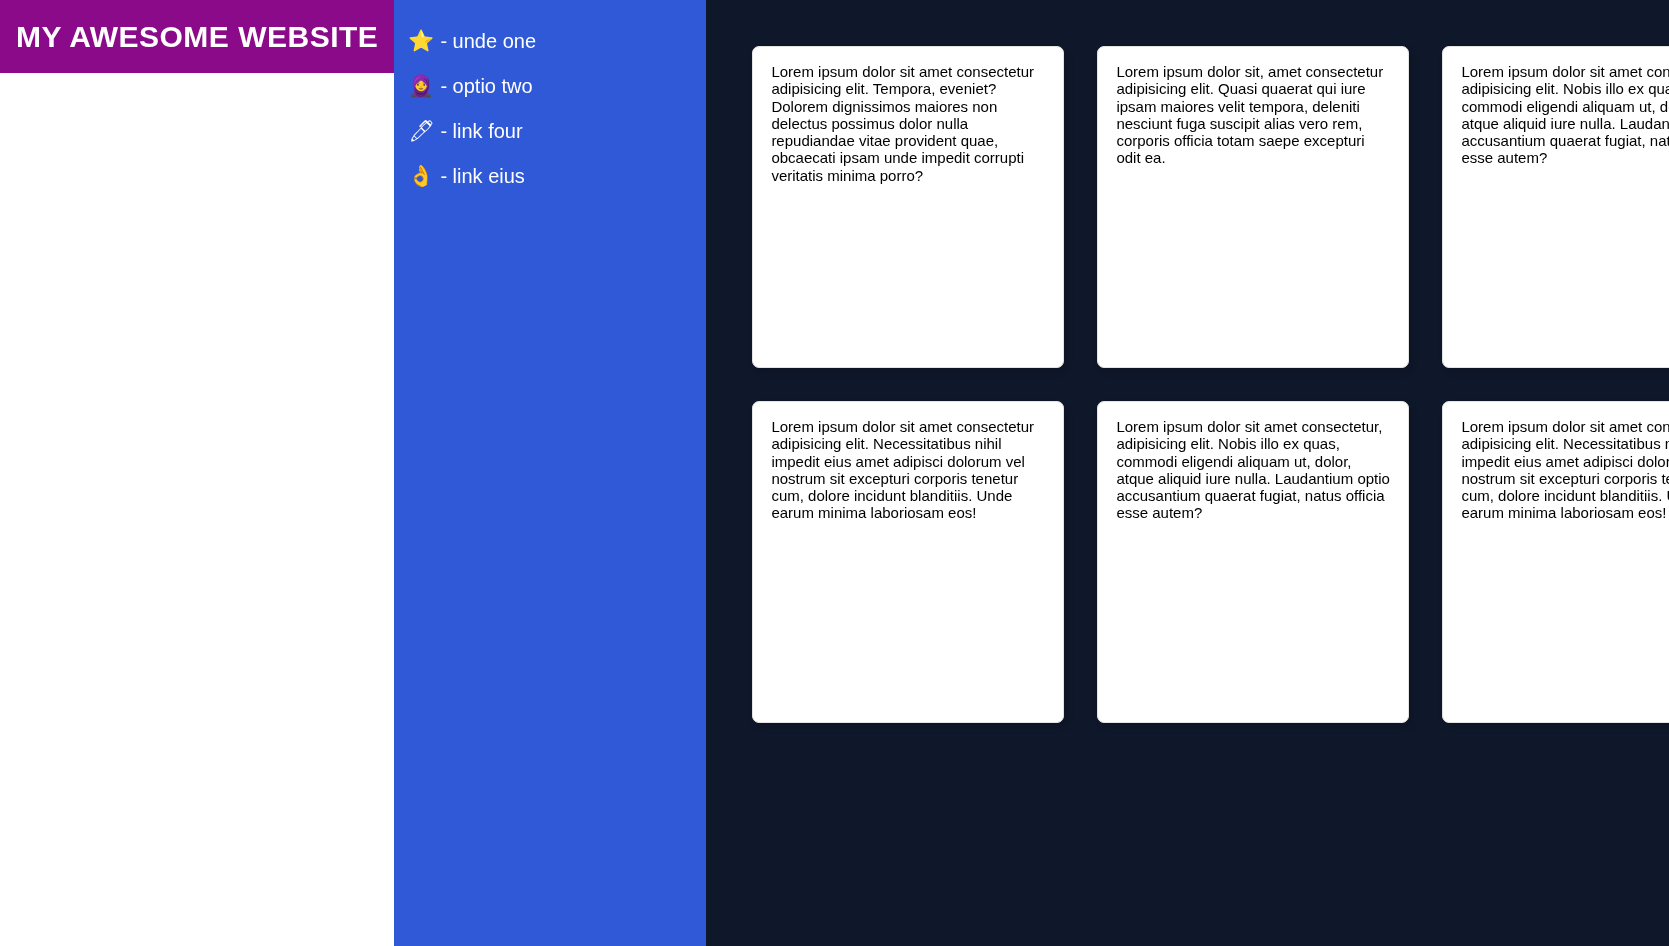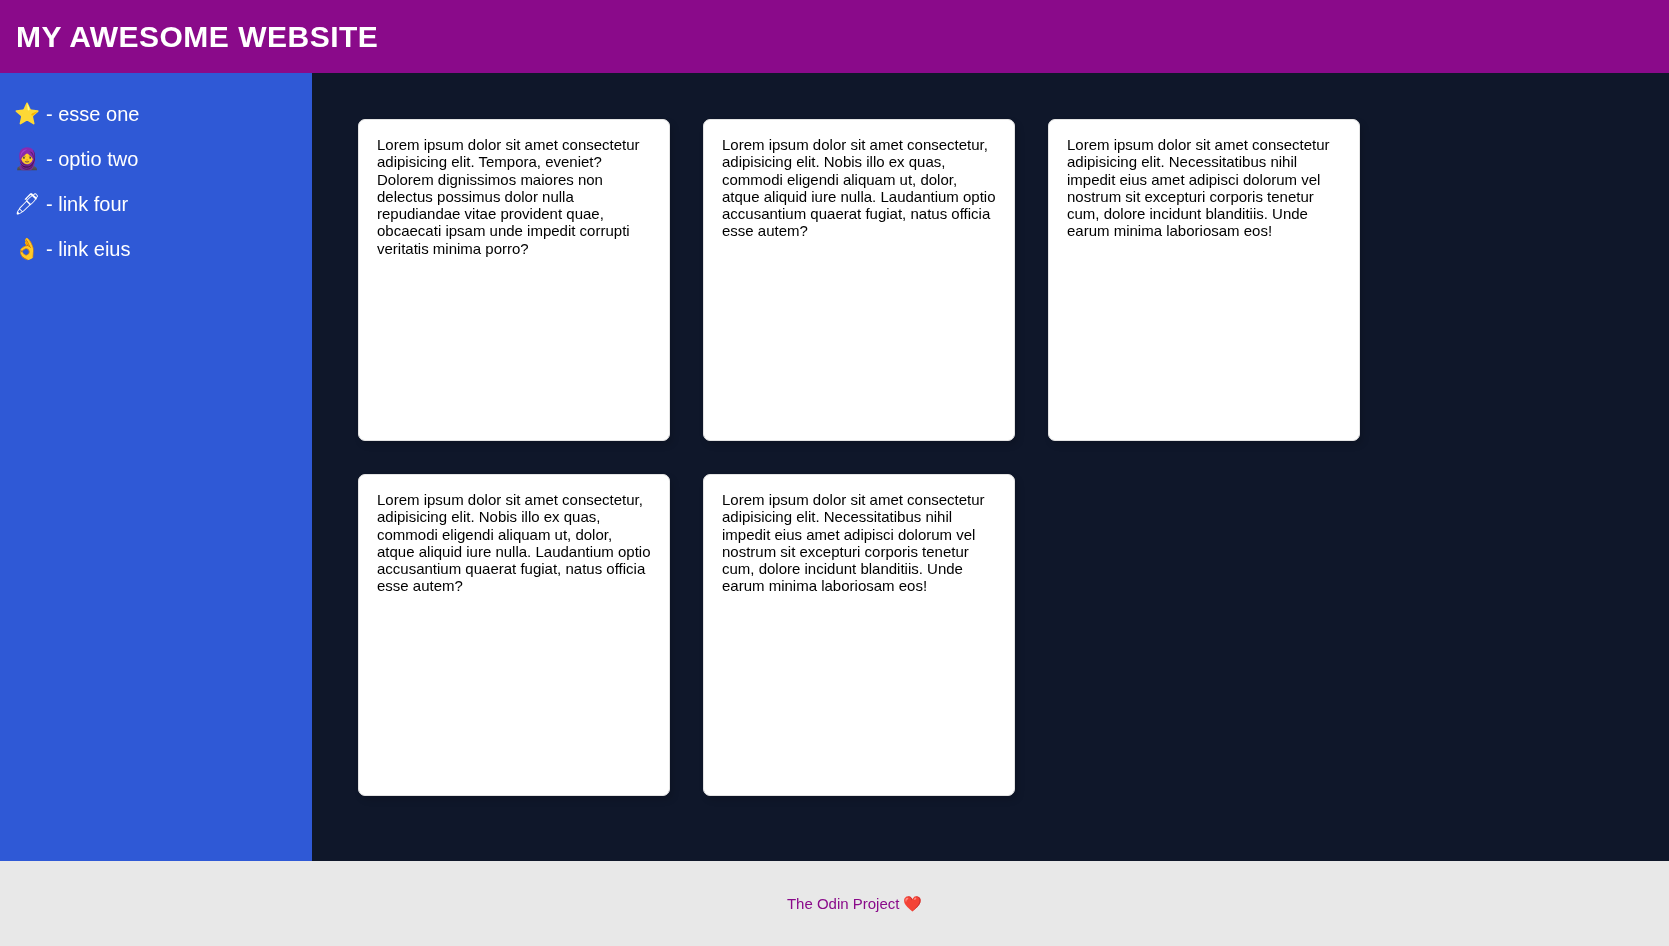"MY AWESOME WEBSITE" .page { flex-direction: column -> none }
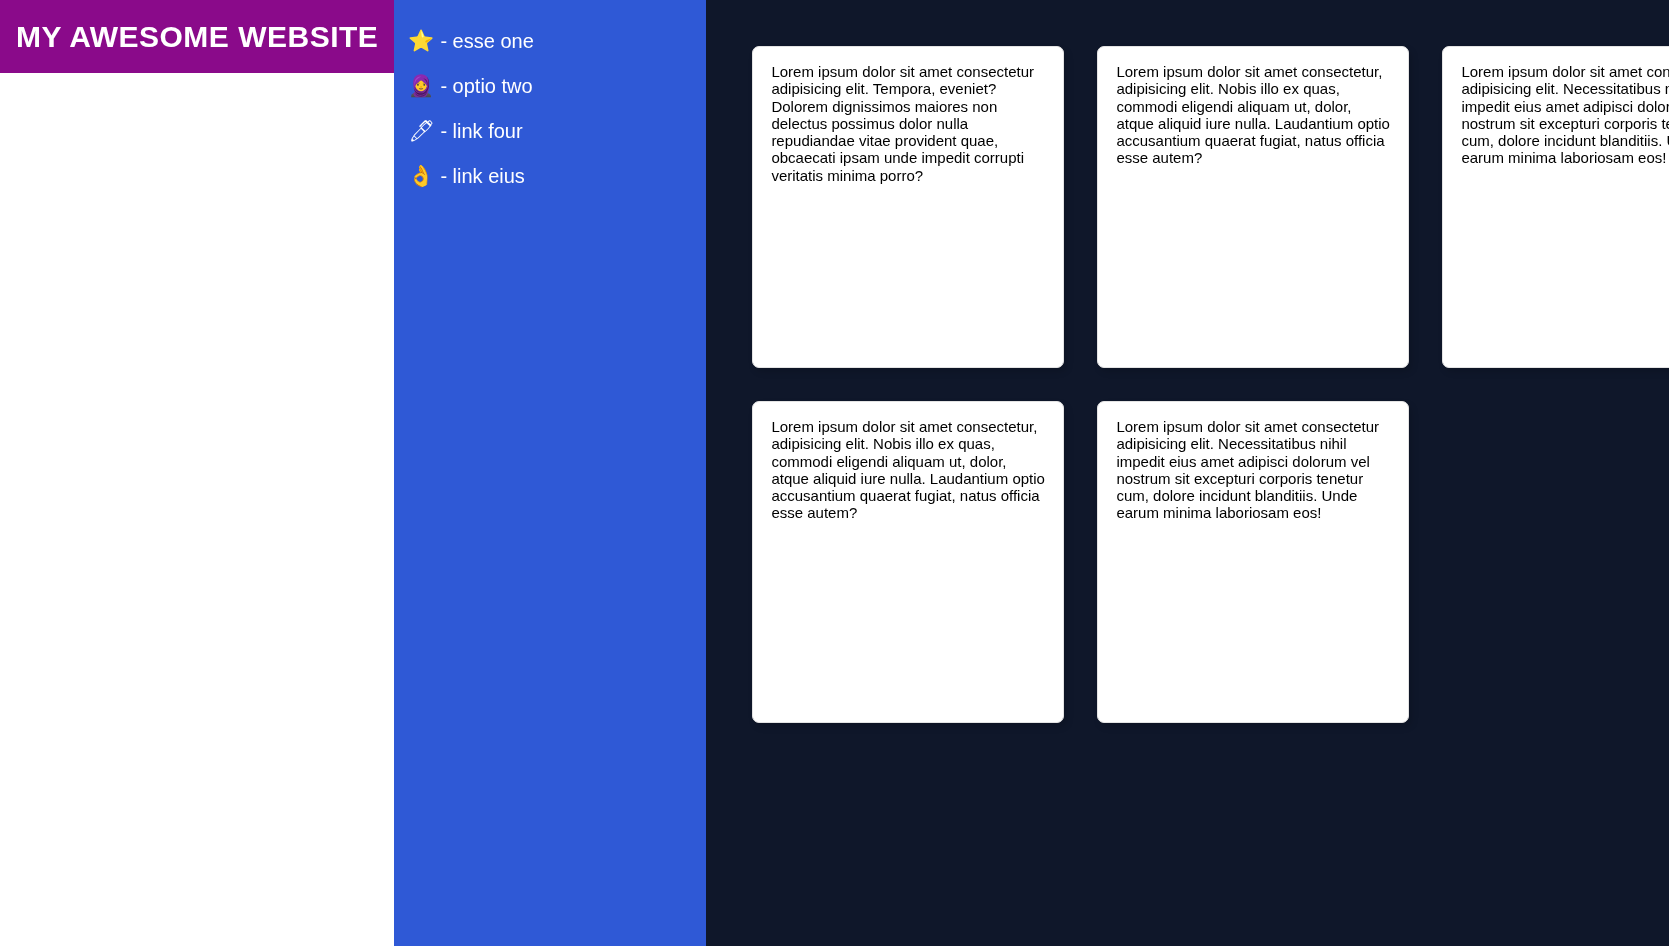"- esse one" span.nav-label { text: esse -> unde }
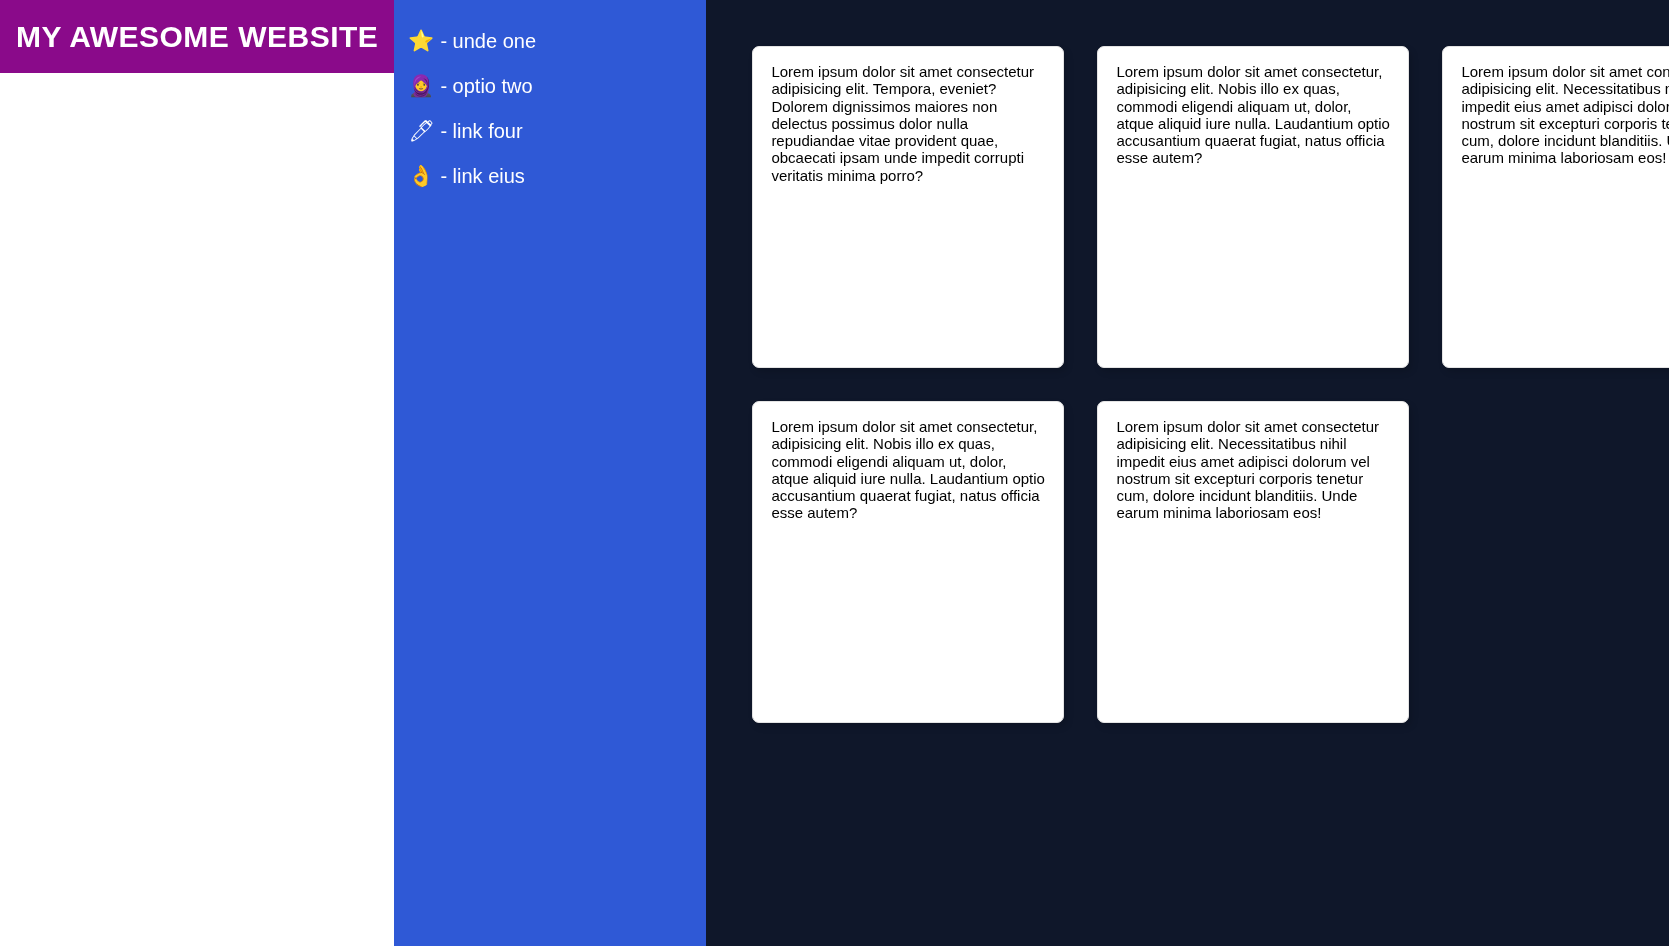"Lorem ipsum dolor sit, amet" div.card { html: none -> <div> <p>Lorem ipsum dolor sit, amet consectetur adipisicing elit. Quasi quaerat qui iure ipsam maiores velit tempora, deleniti nesciunt fuga suscipit alias vero rem, corporis officia totam saepe excepturi odit ea.</p> </div> }
